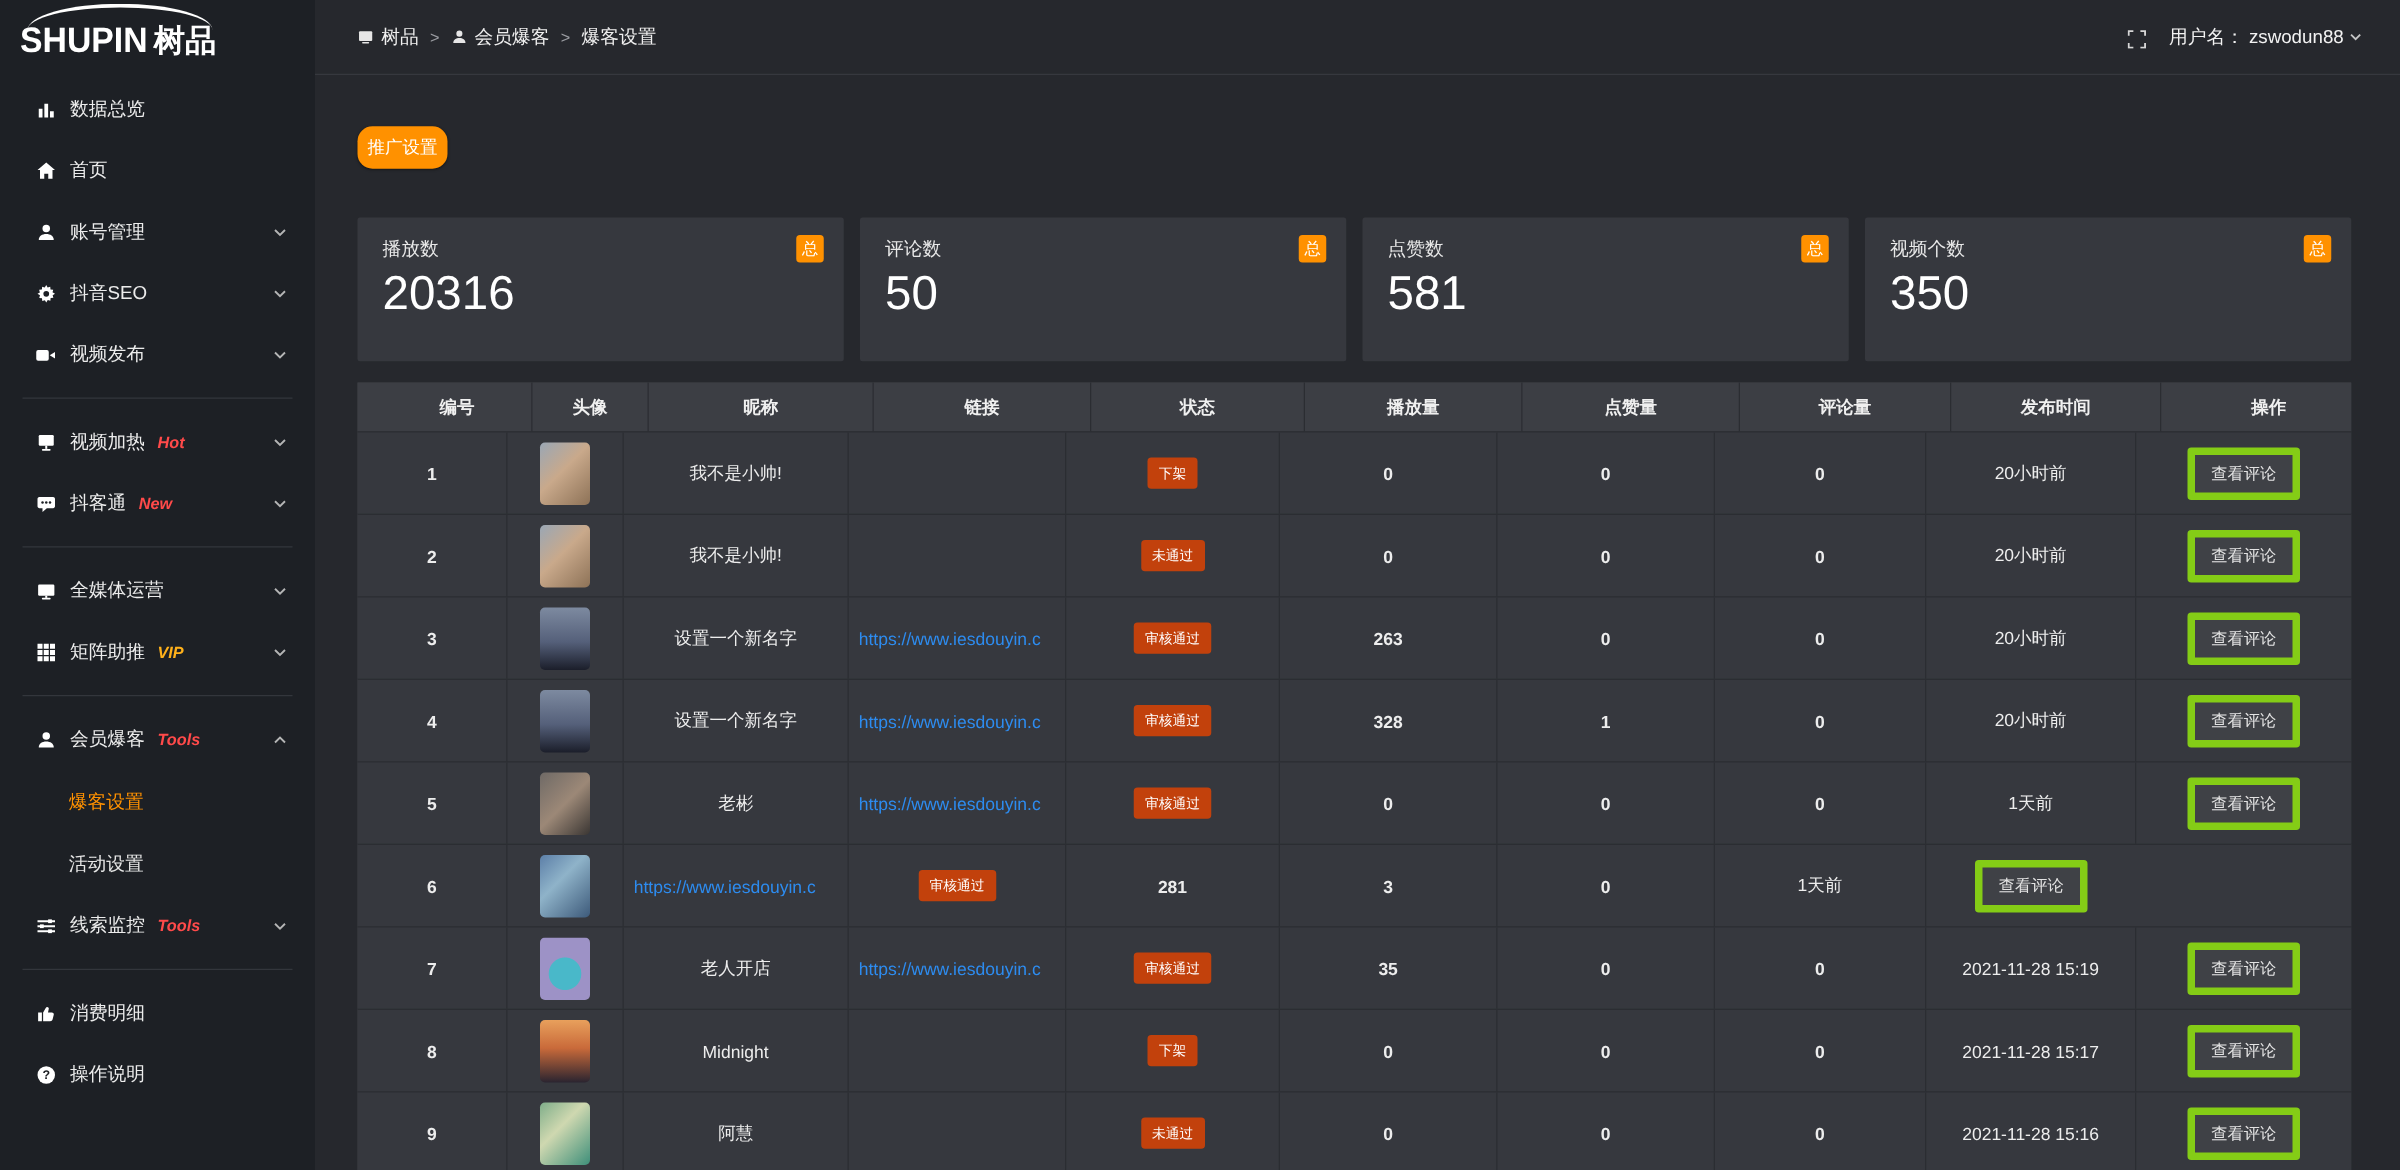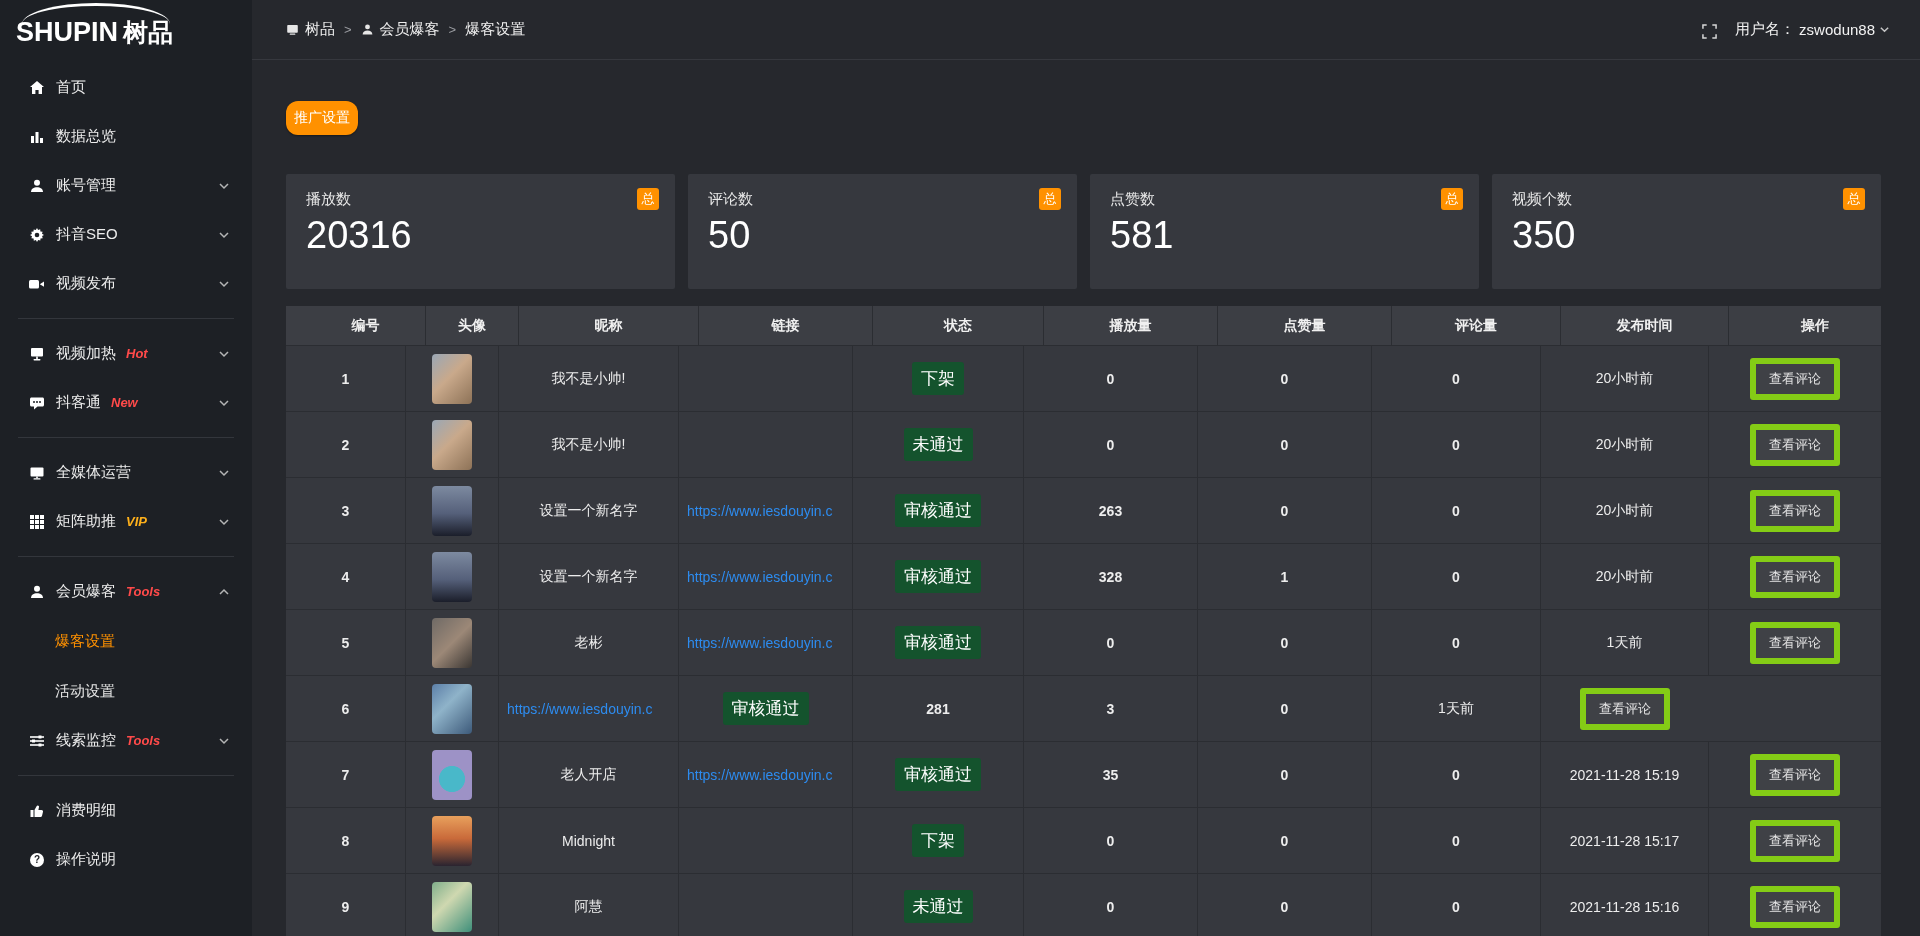"首页" div.side-item { order: before "数据总览" -> after "数据总览" }
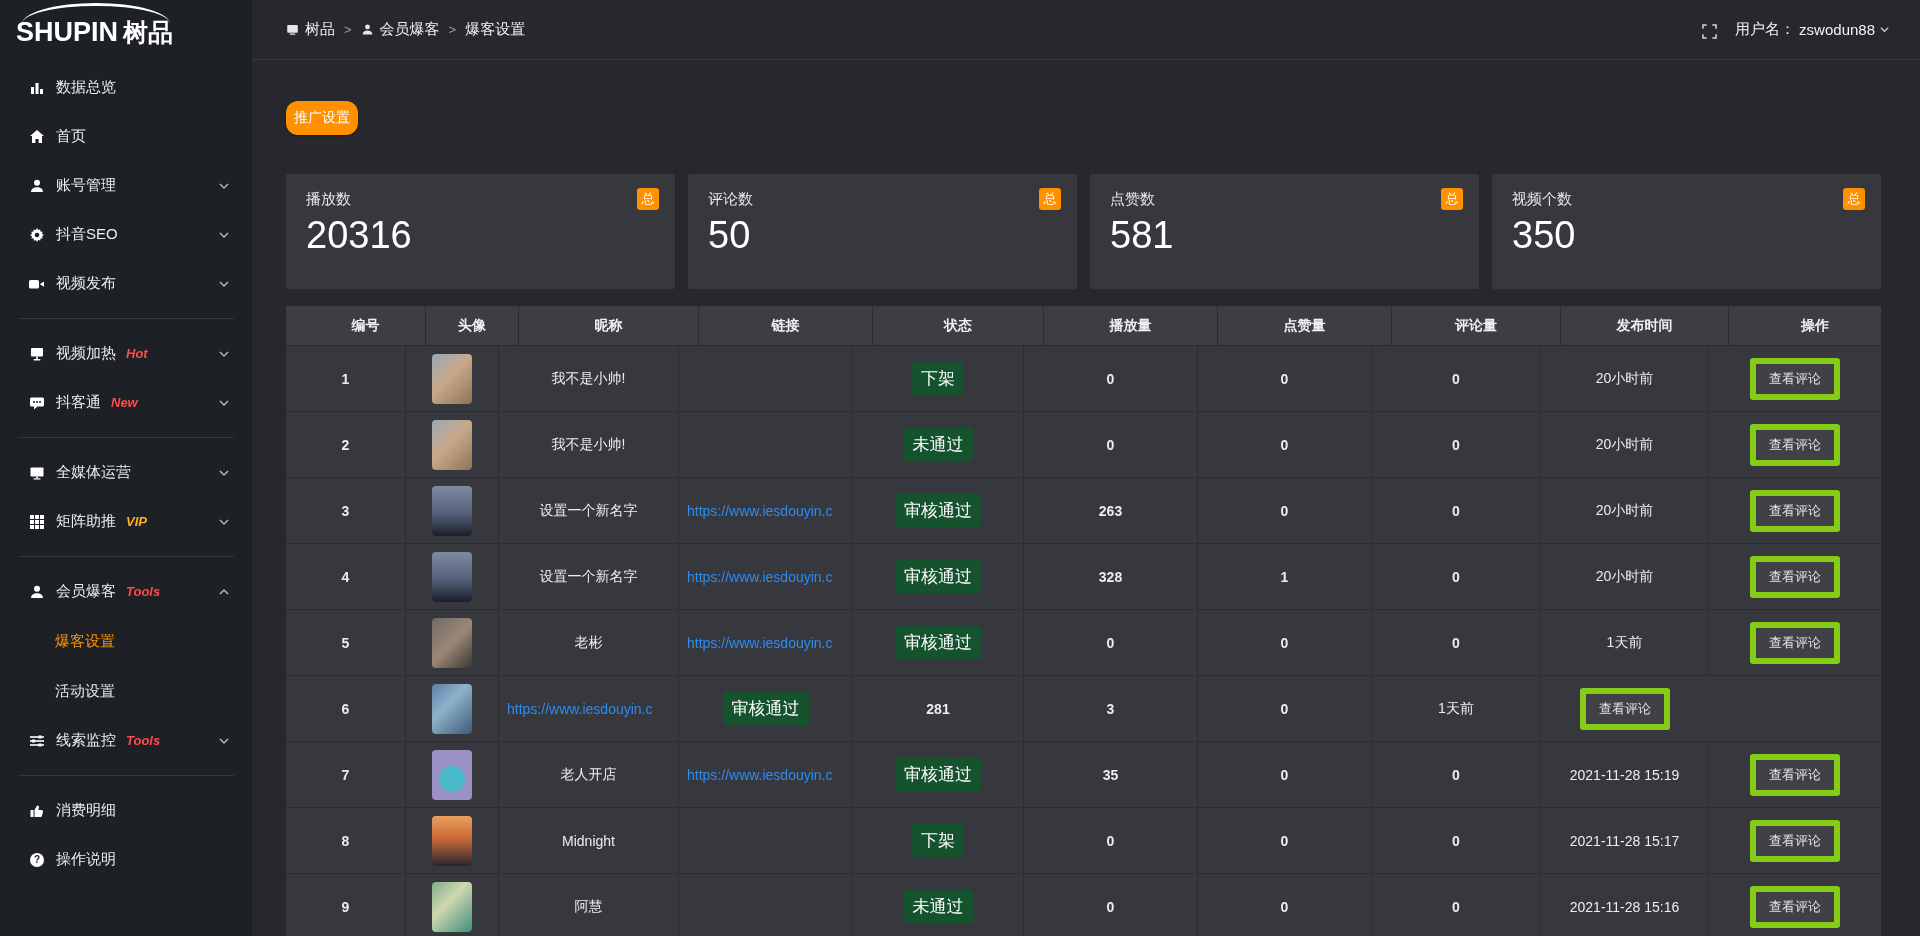"下架" .status-badge { background: #14532d -> #c2410c; font-size: 17px -> 11px }
